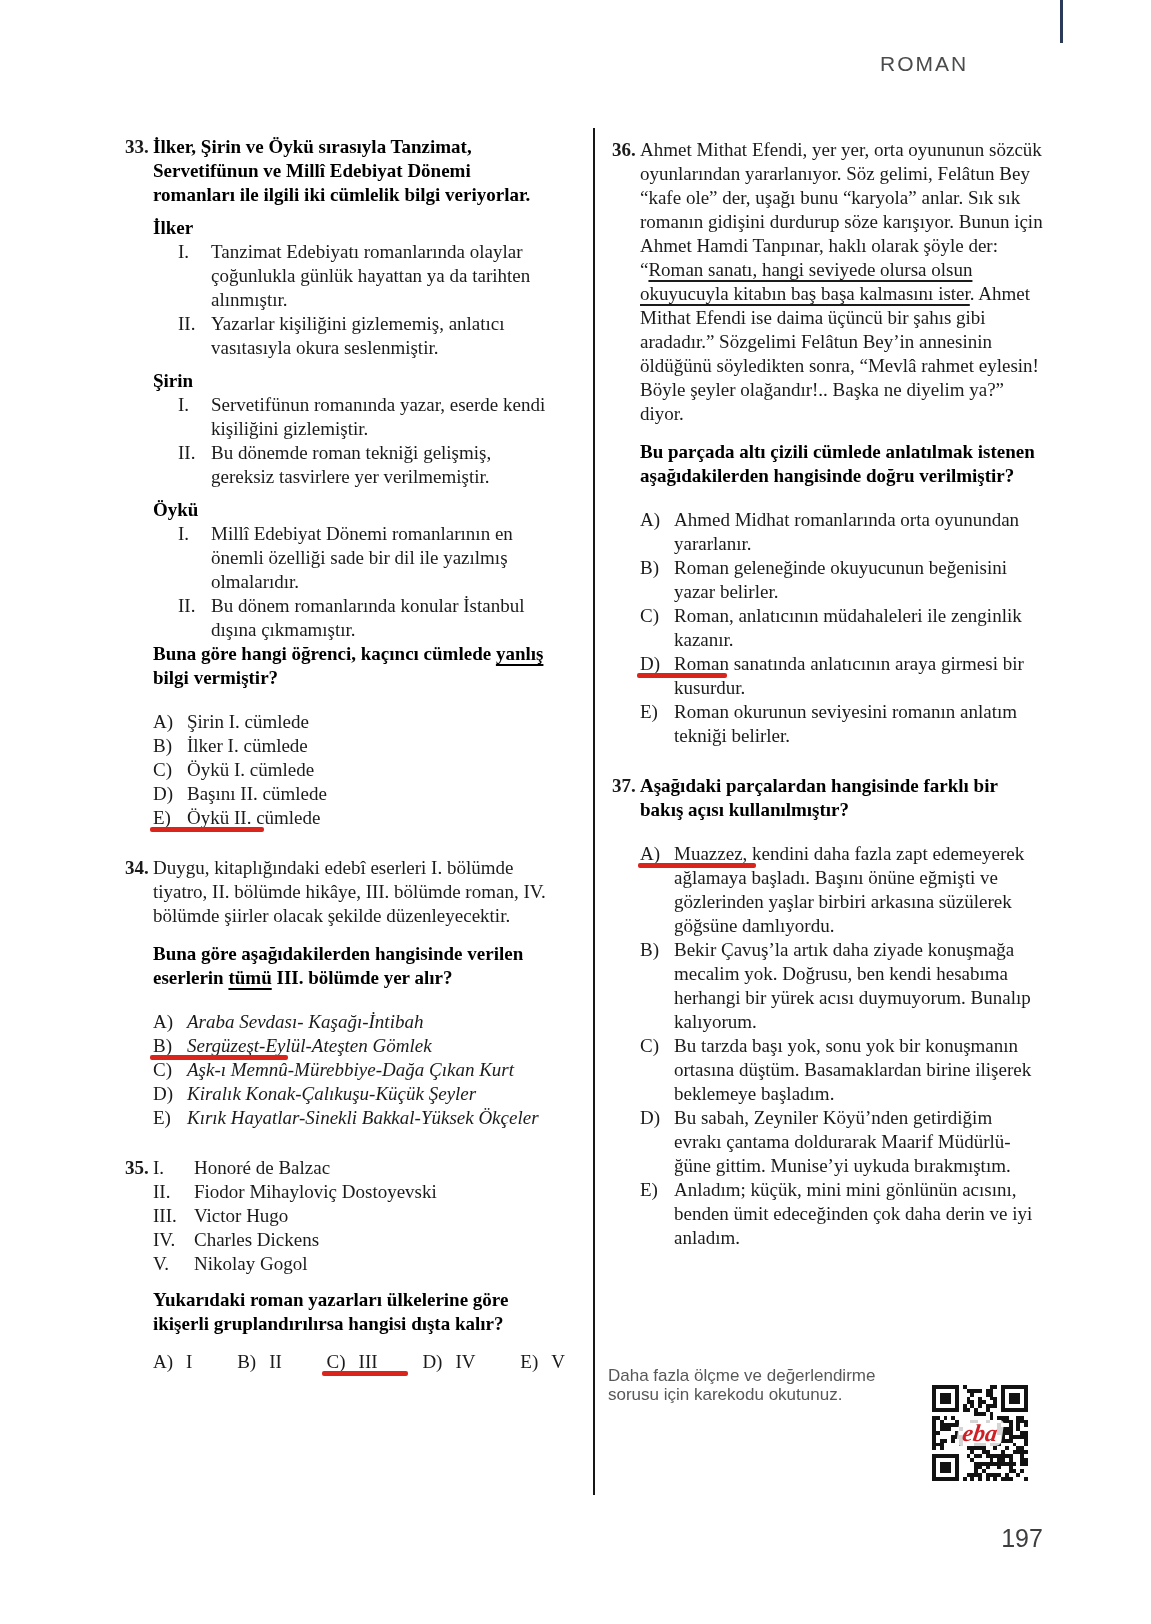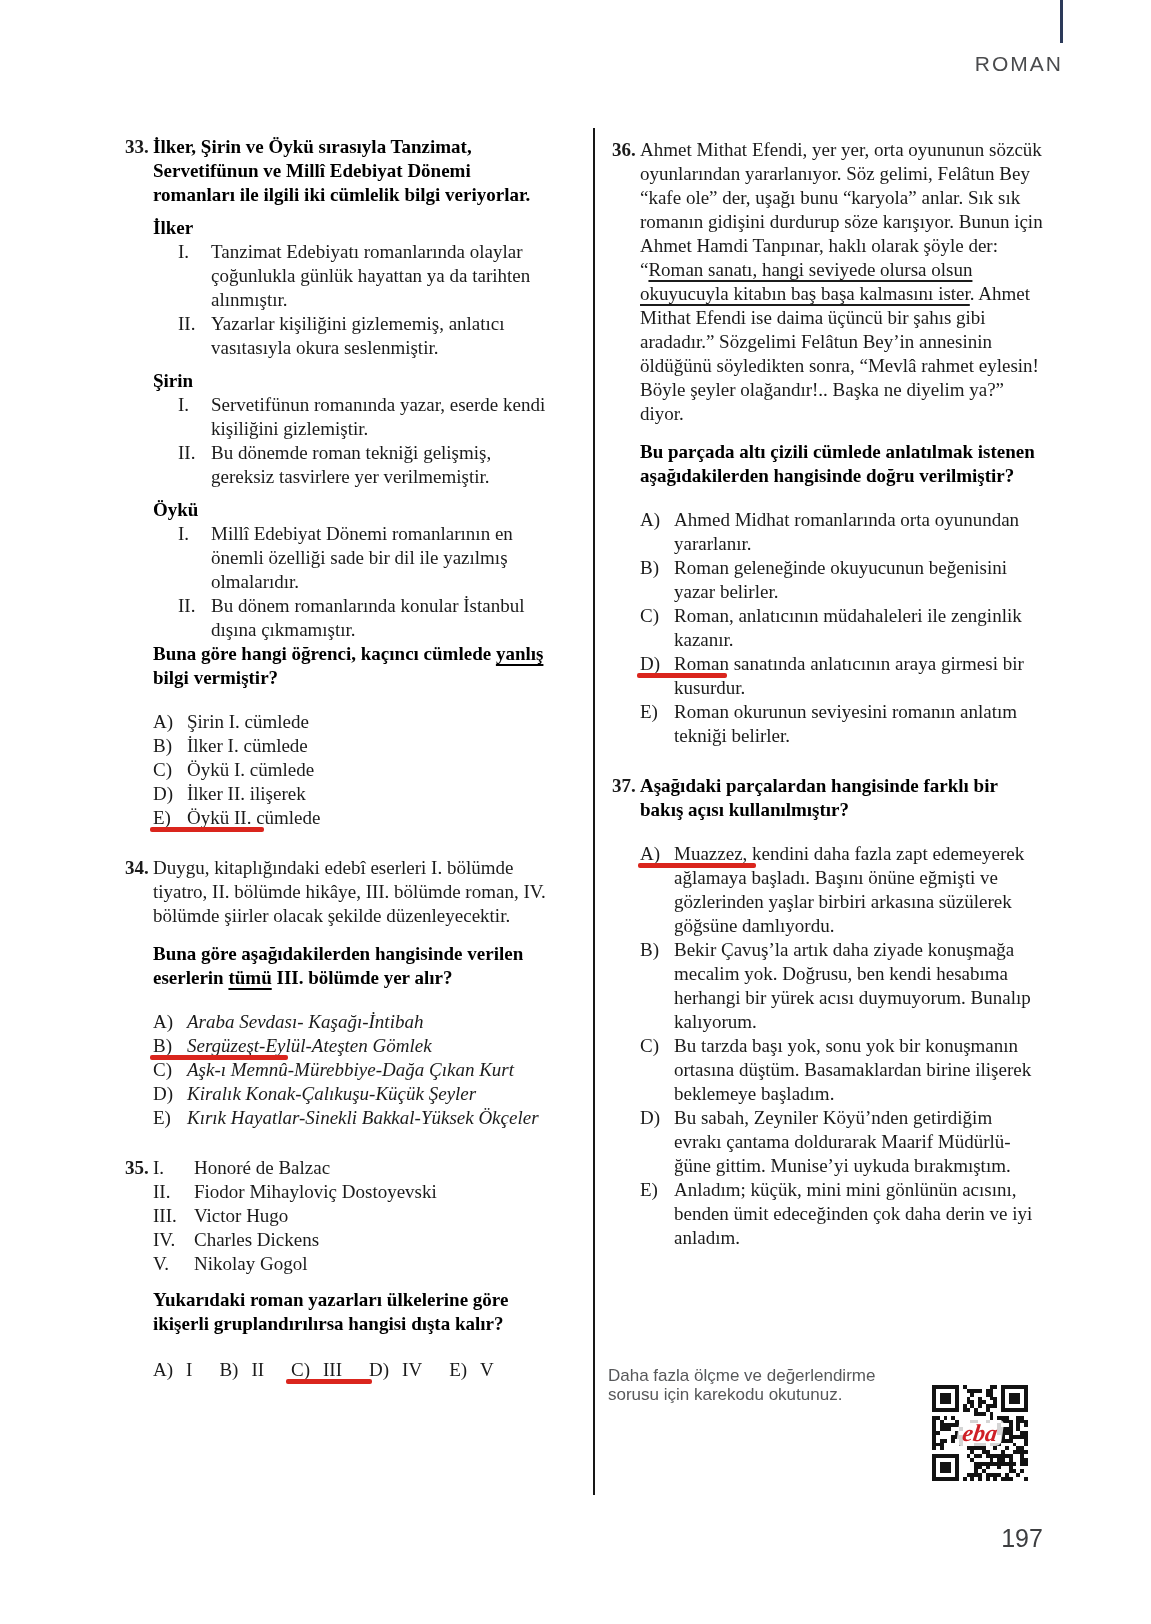"ROMAN" .header-title { text-align: right -> none }
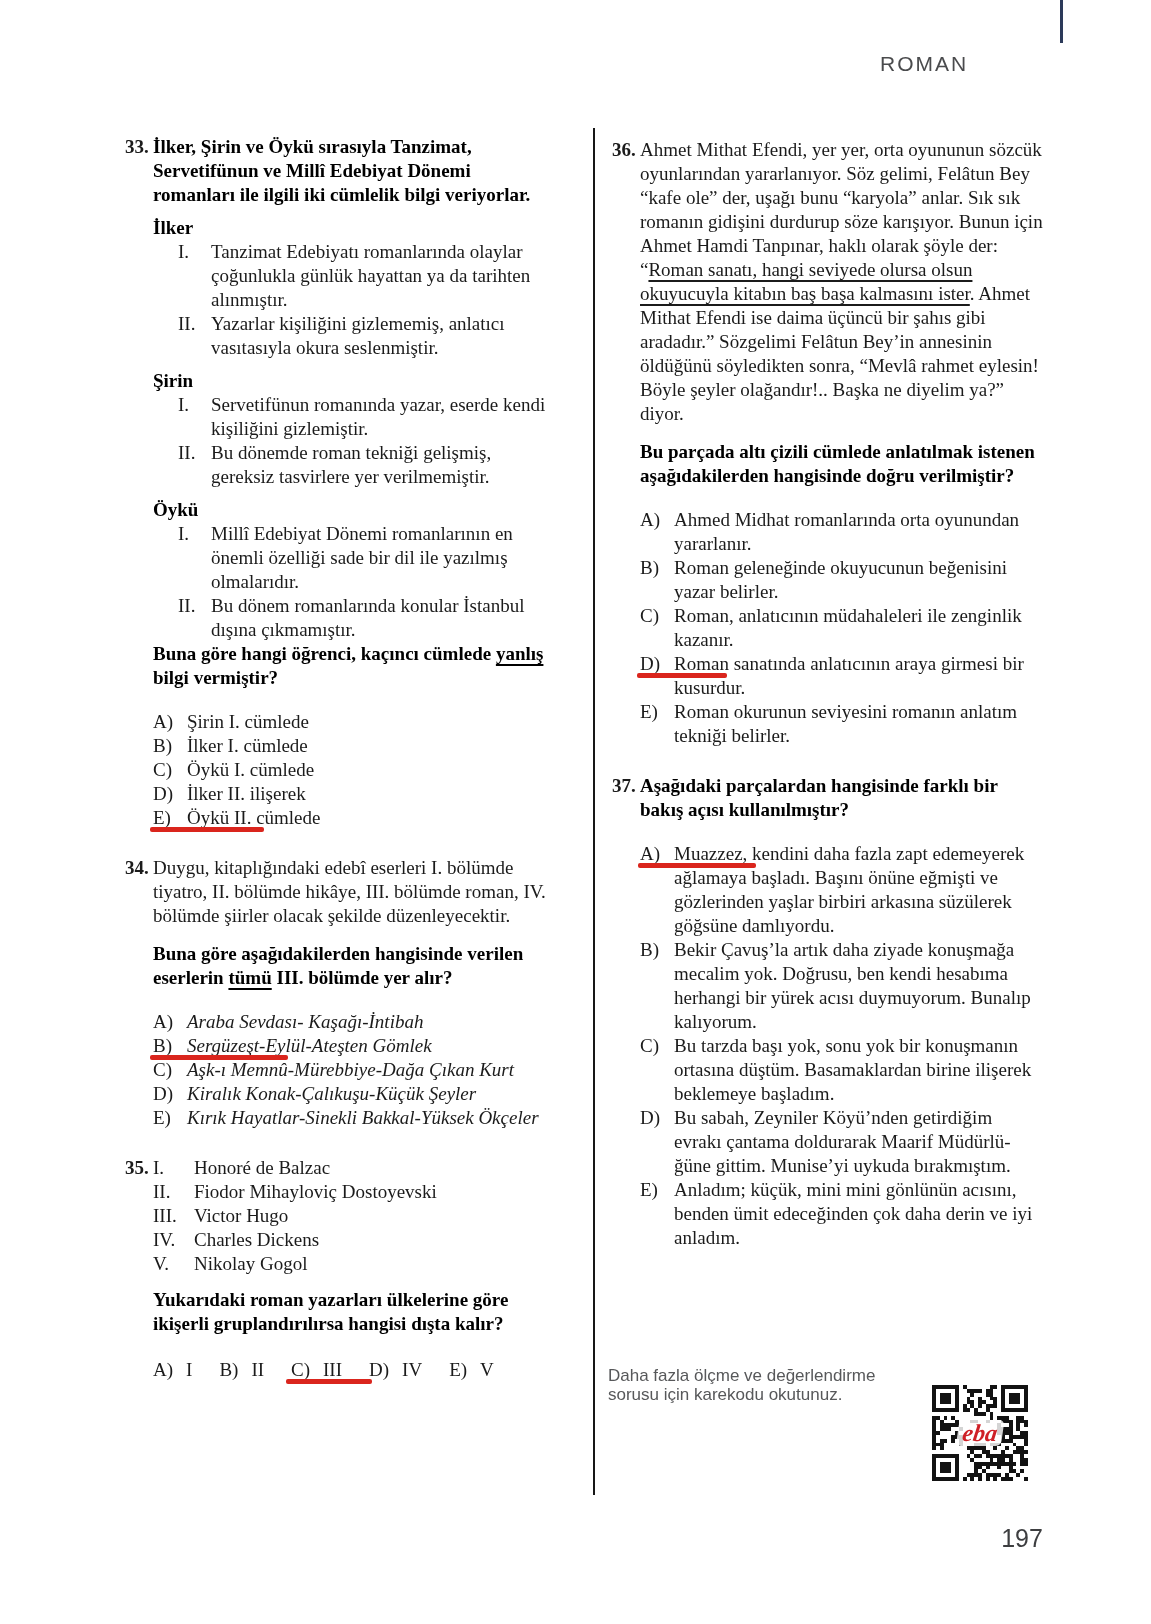"İlker II. ilişerek" span { text: İlker II. ilişerek -> Başını II. cümlede }
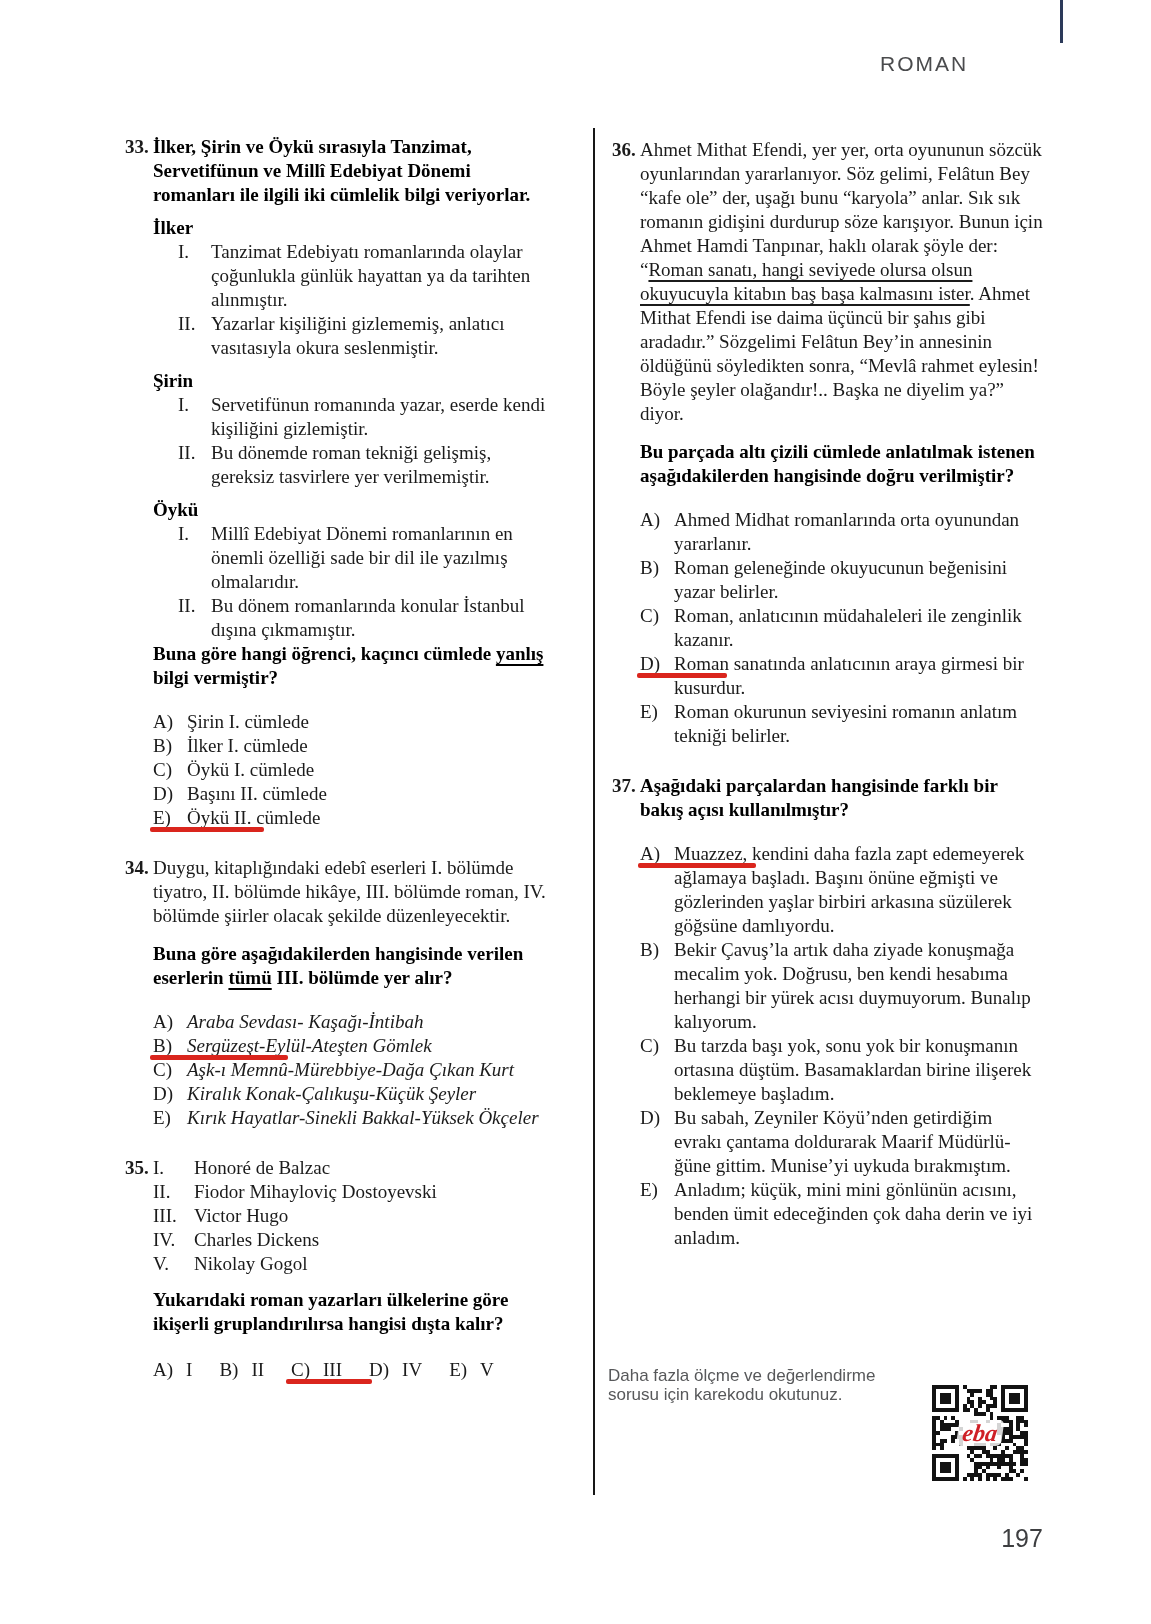"A) I" .options-row { gap: 27px -> none; justify-content: flex-start -> space-between; margin-top: 22px -> 14px }
